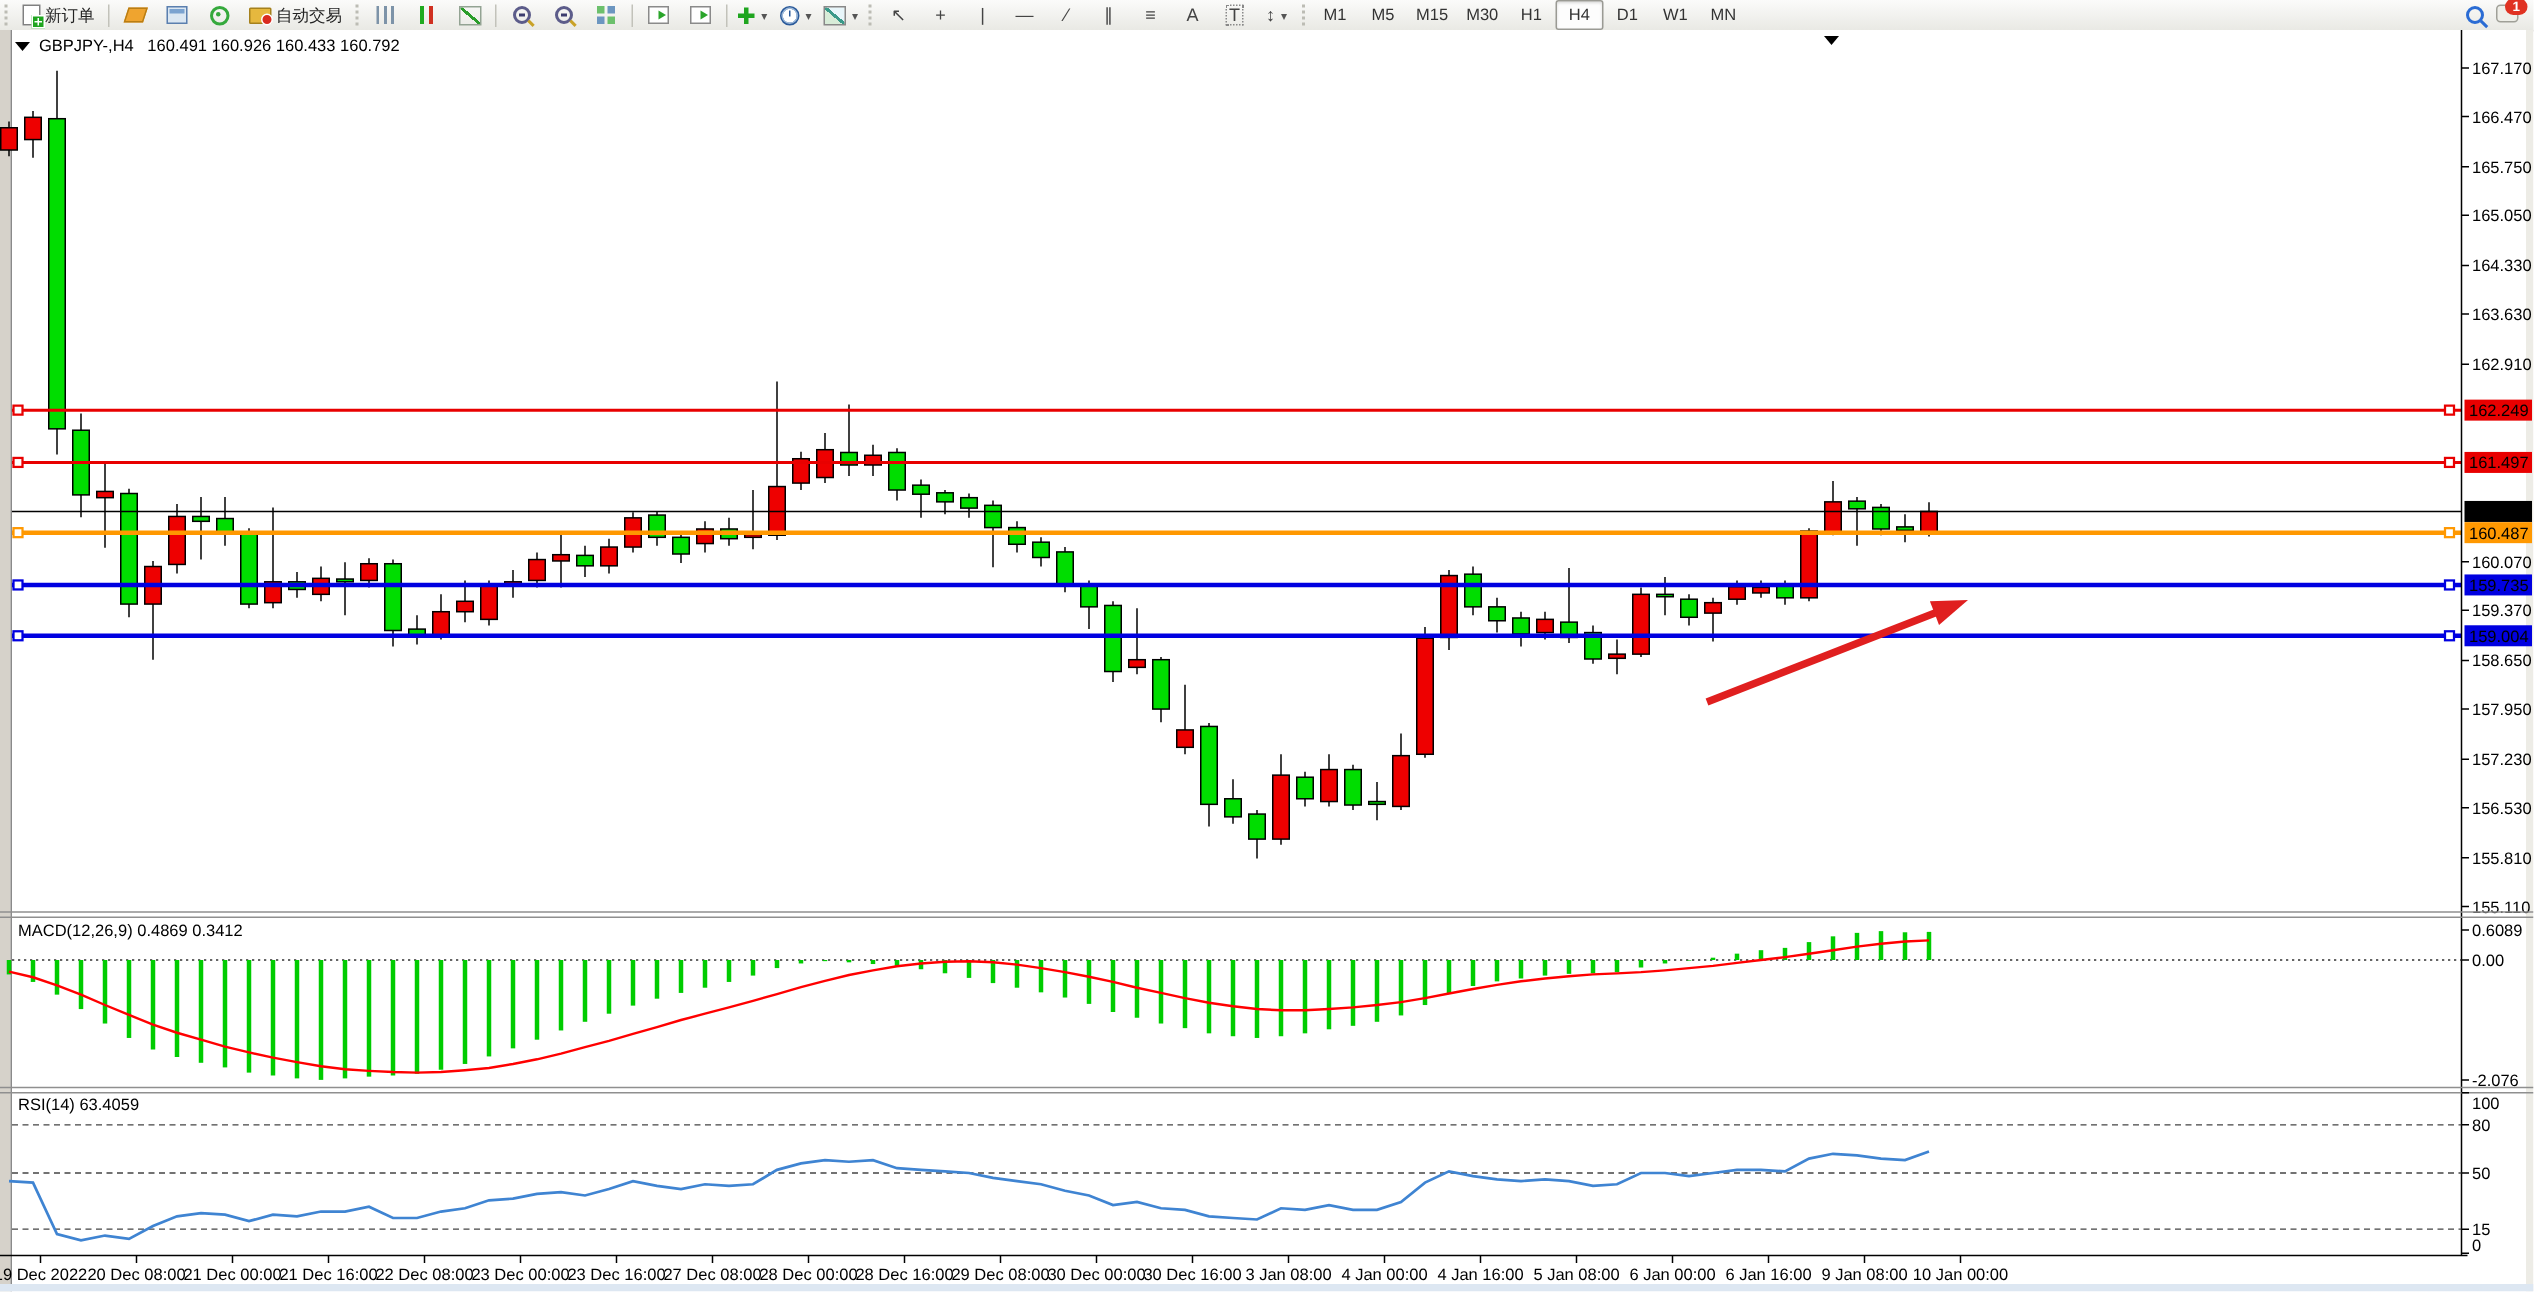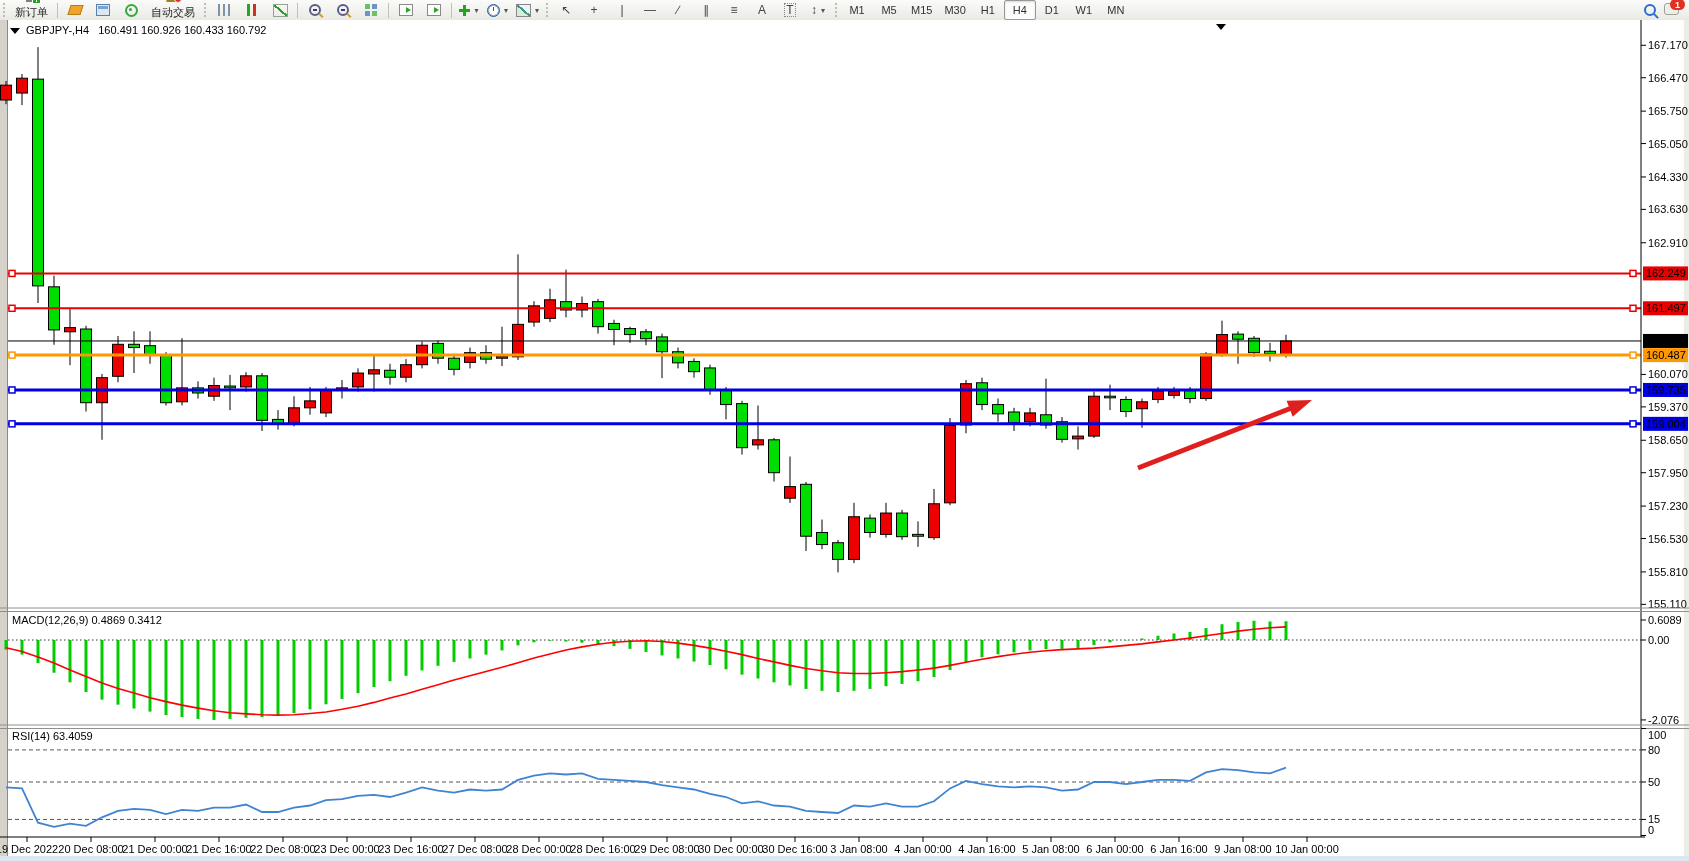"新订单" .tbtn.text { flex-direction: column -> none }
